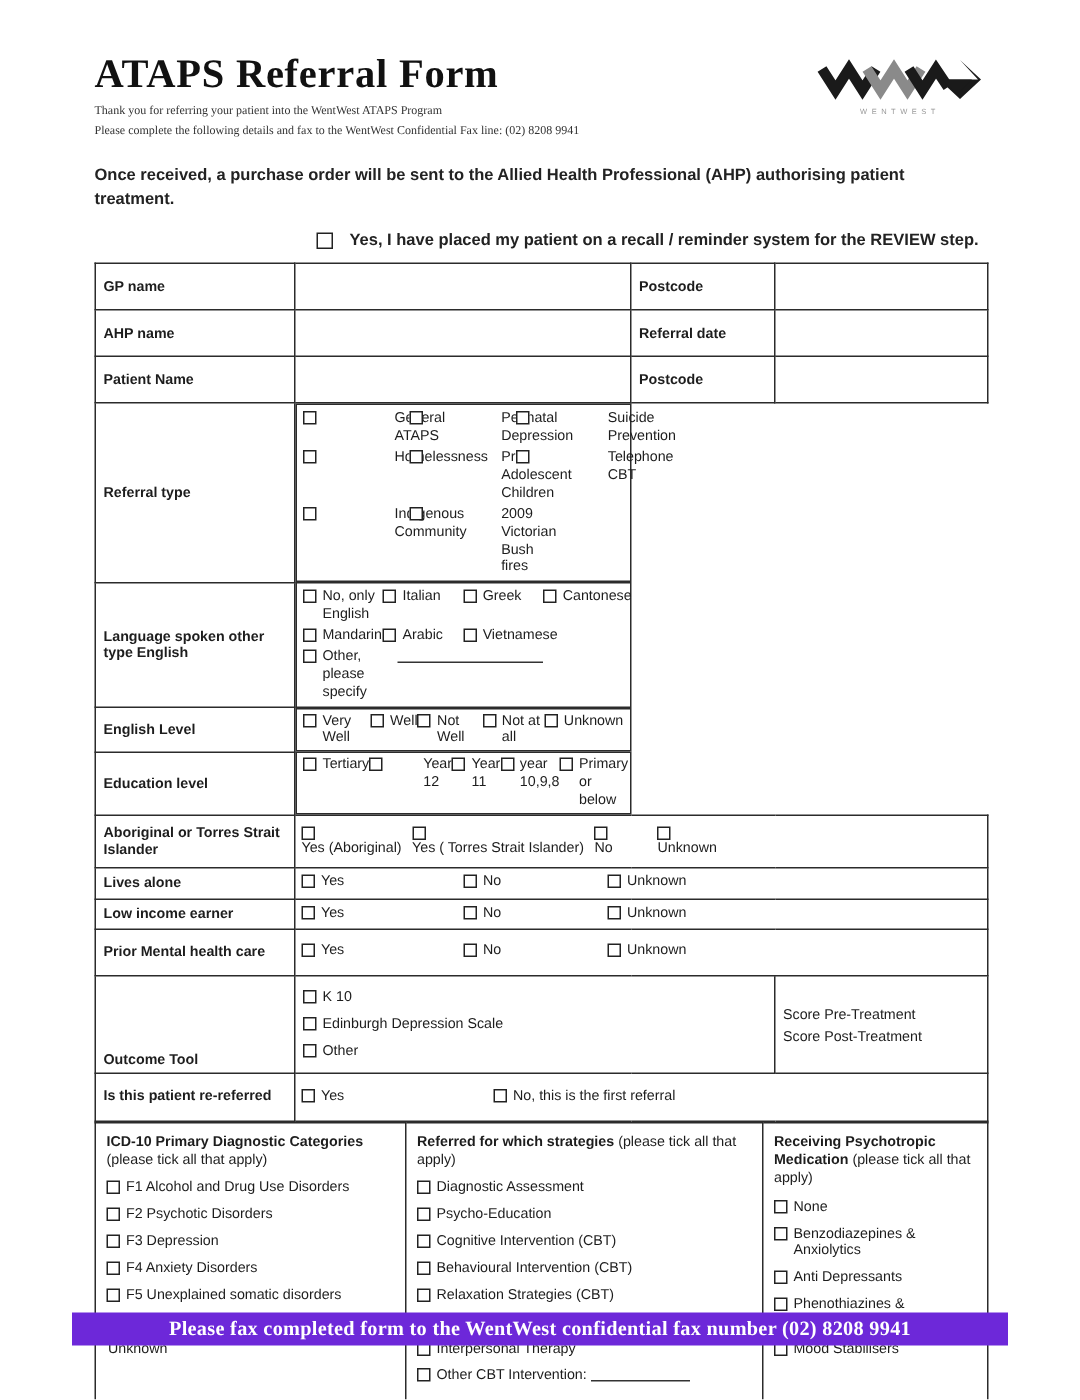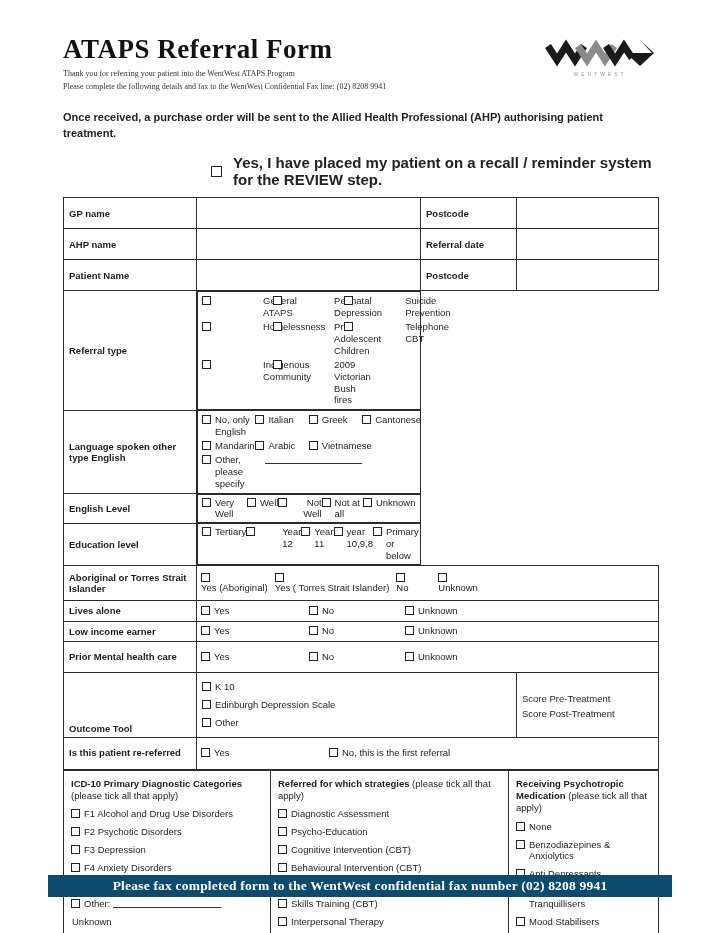"Yes, I have placed my" .recall { font-size: 15px -> 11px }
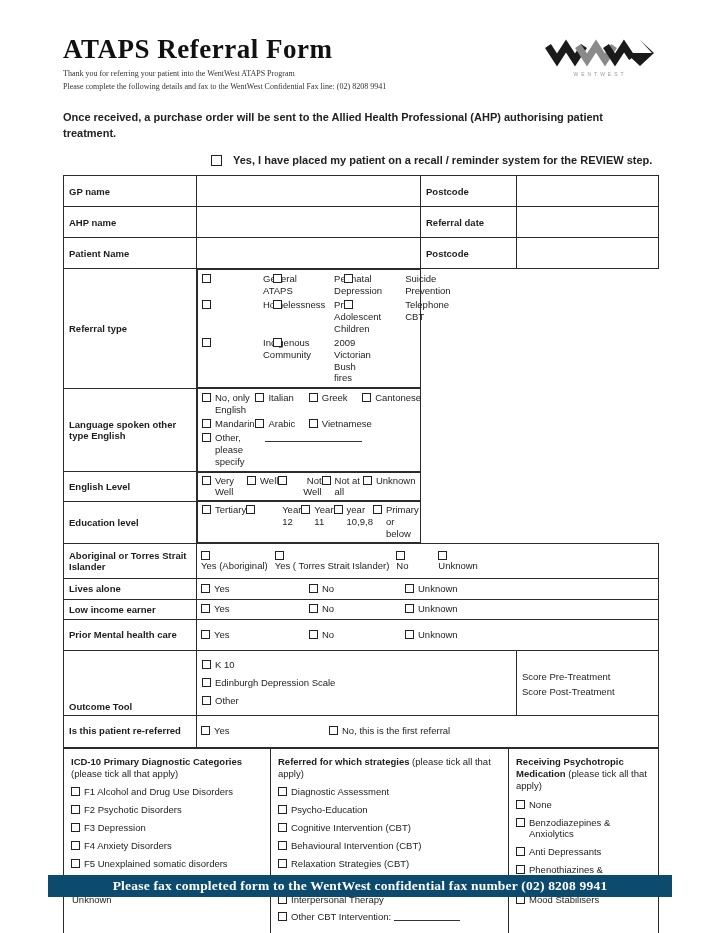"Not Well" .english .cb-item:nth-child(3) { text-align: right -> none }
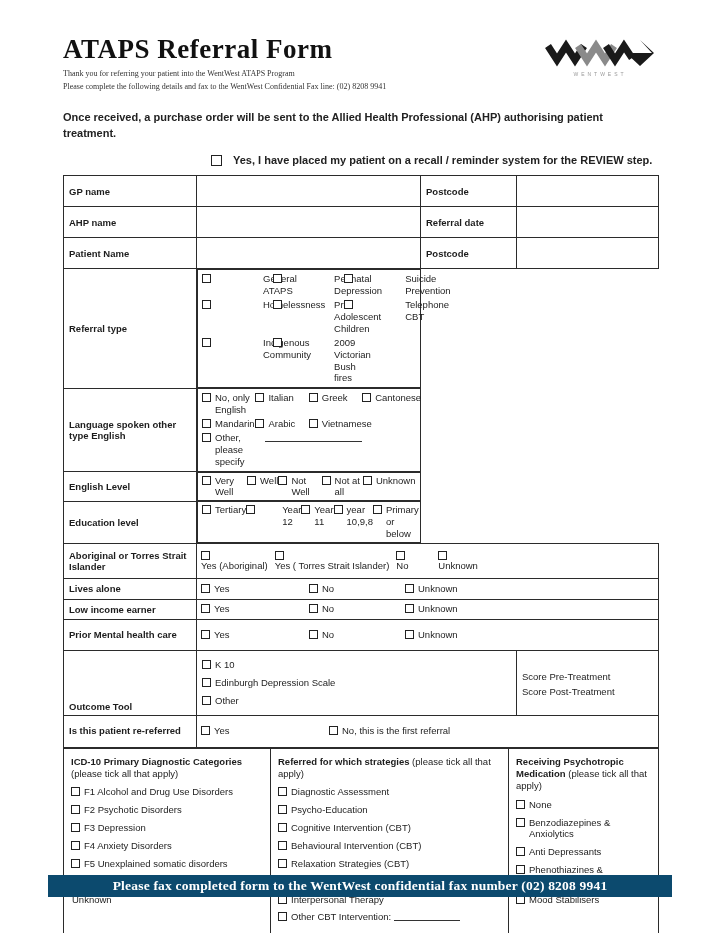"Please fax completed form to" .fax-bar { background: #0c4a6e -> #6d28d9 }
